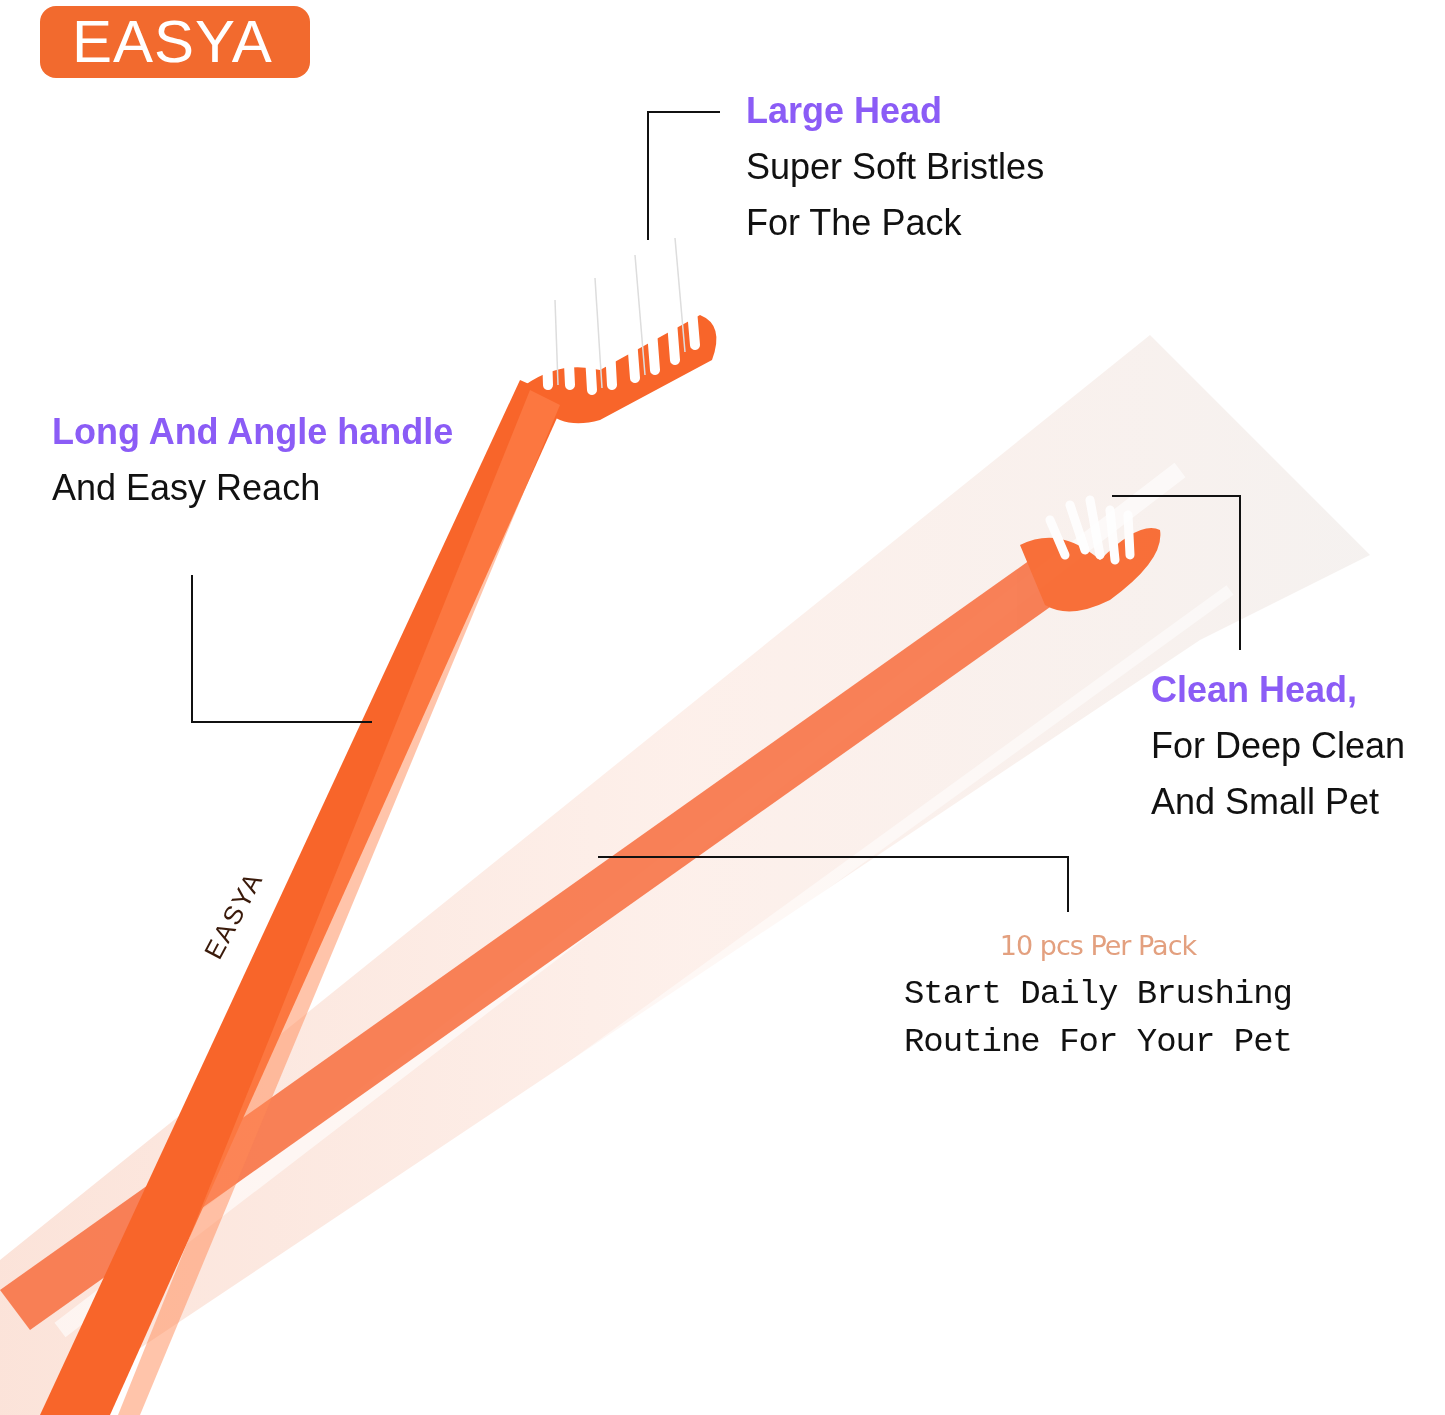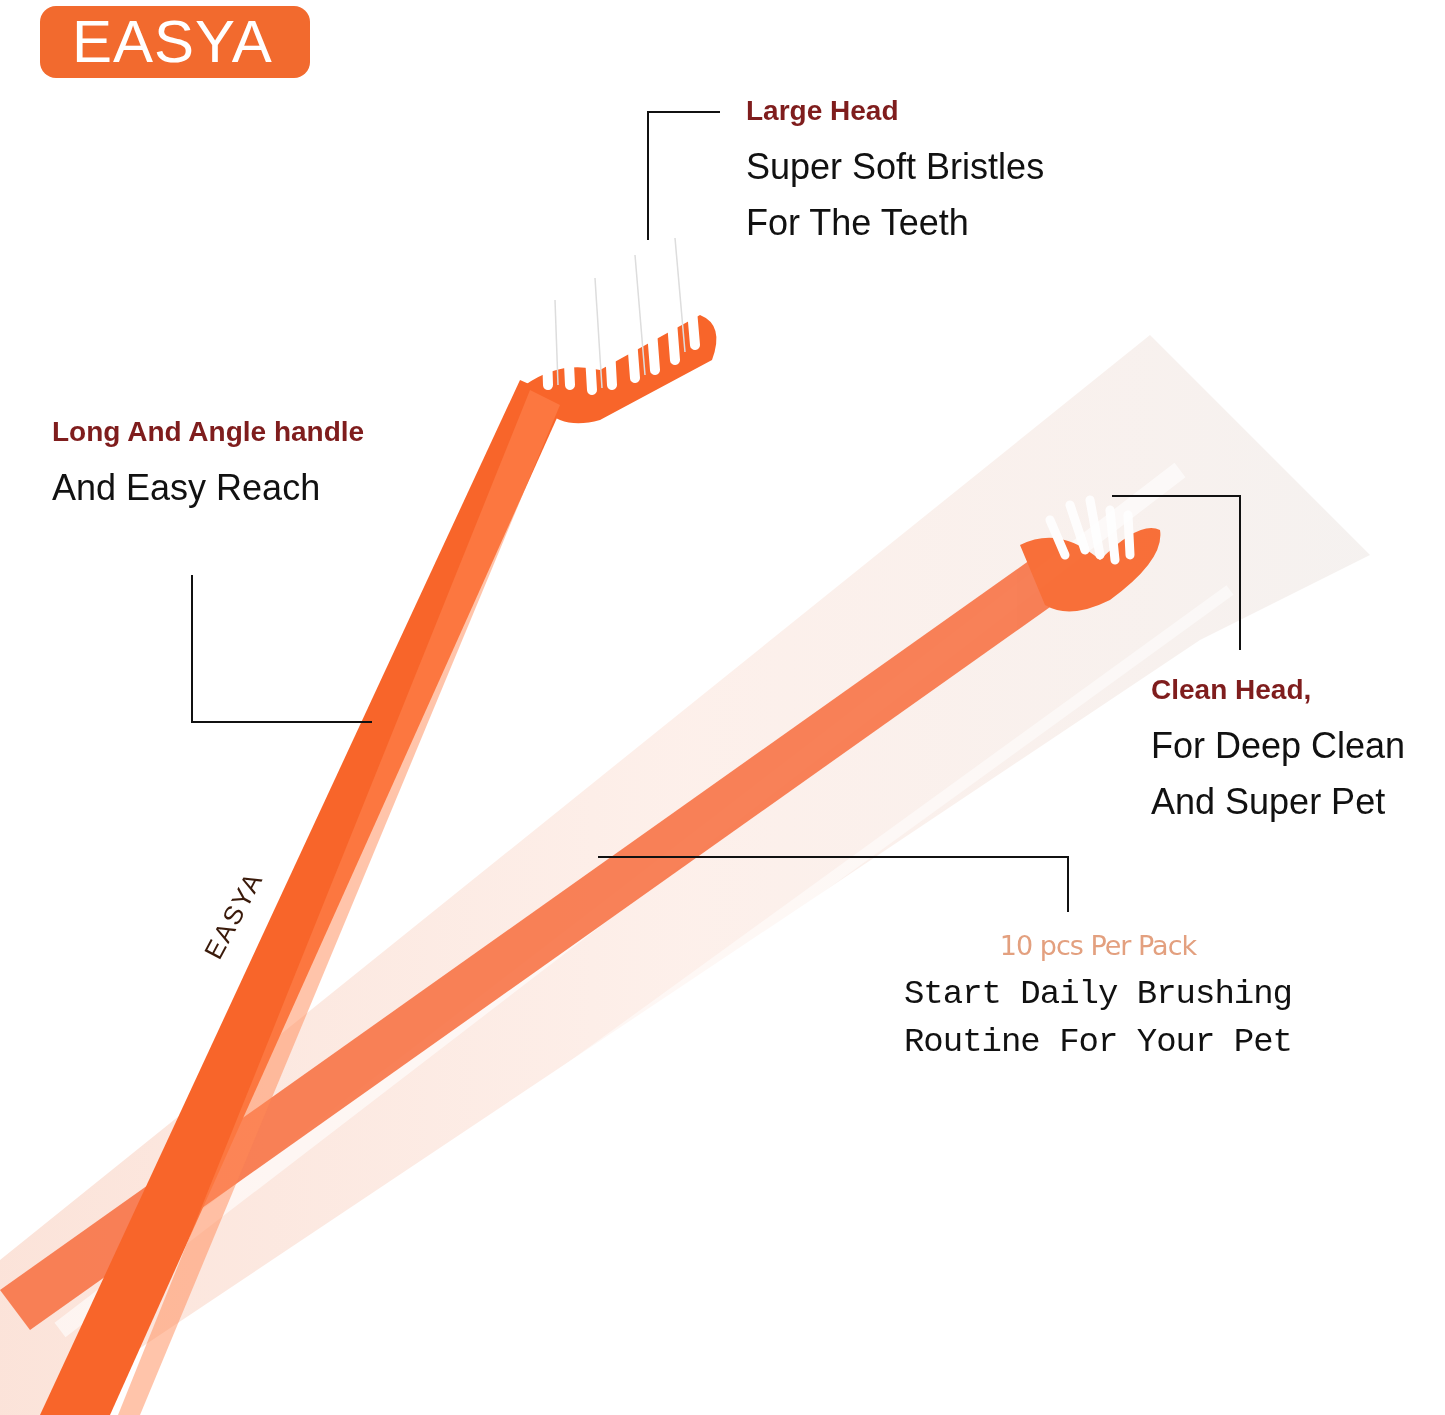"Large Head" .callout .title { color: #7f1d1d -> #8b5cf6; font-size: 28px -> 36px }
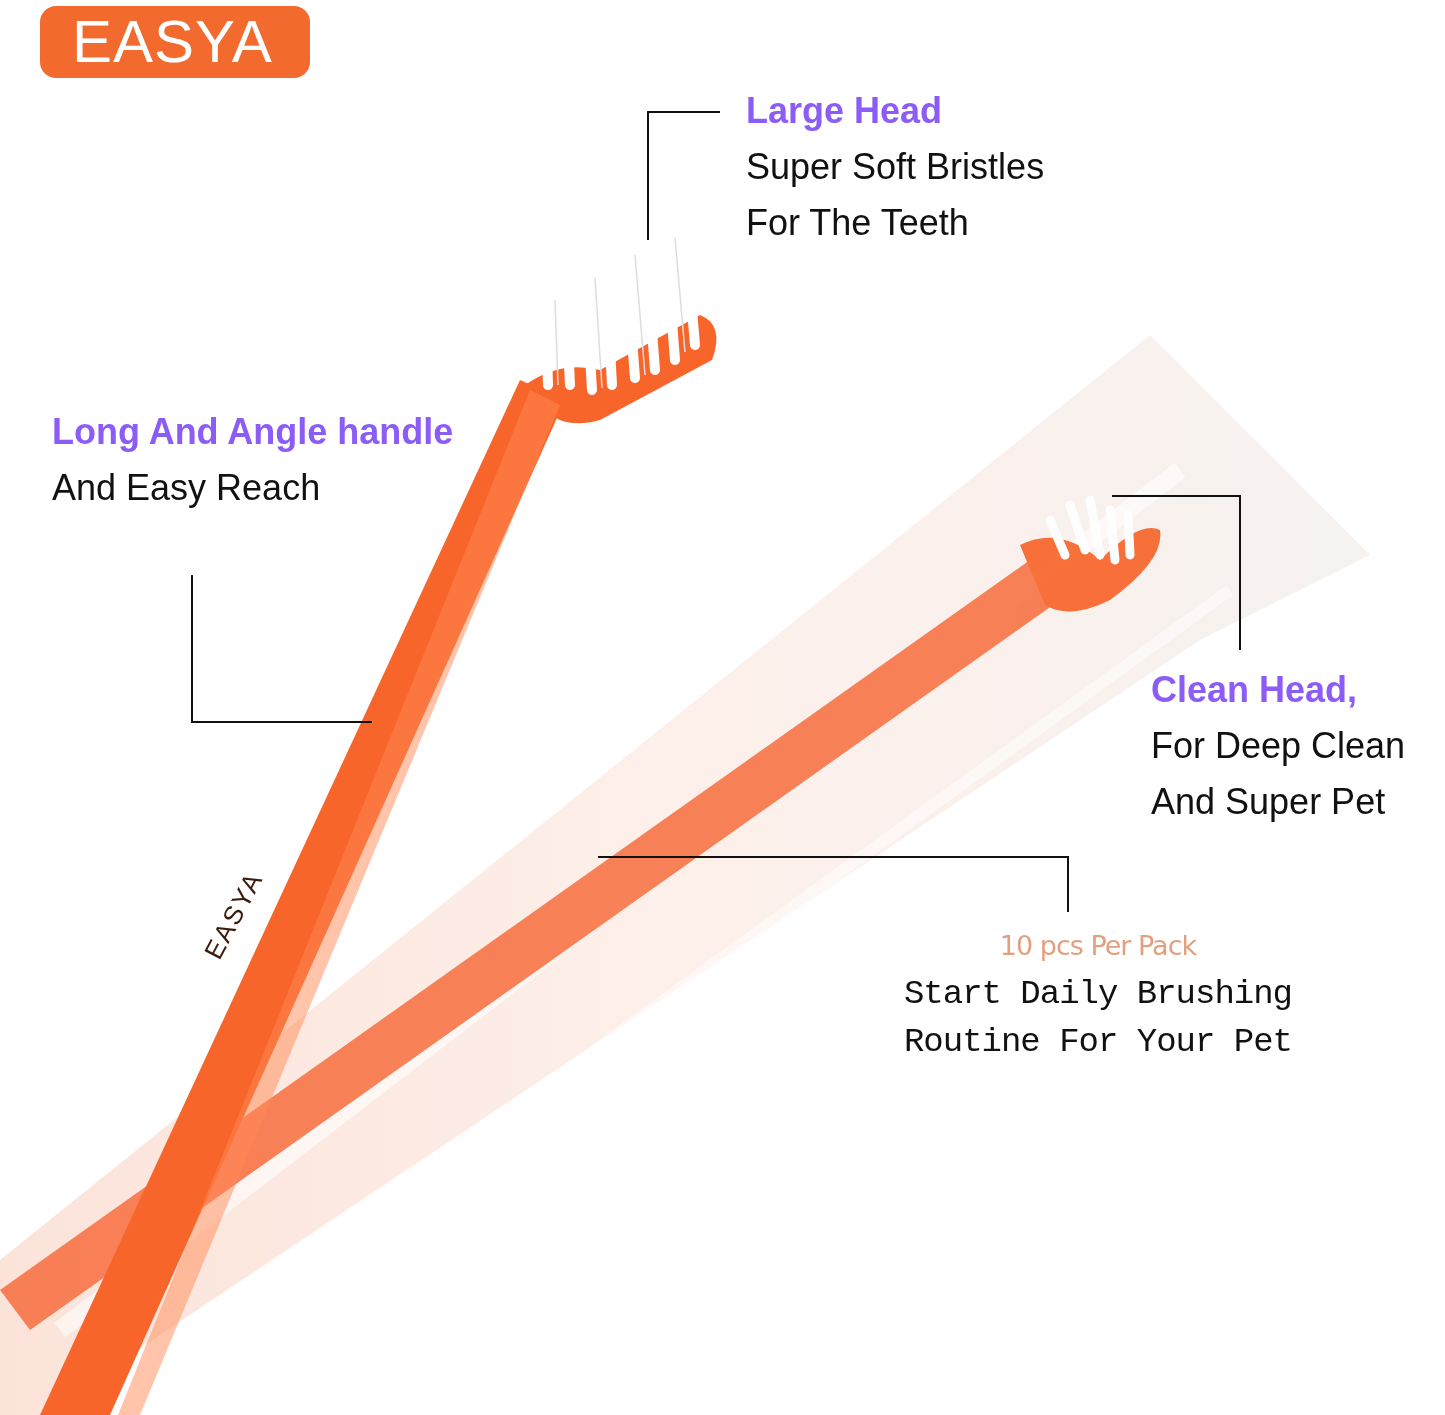"For The Teeth" div.line { text: Teeth -> Pack }
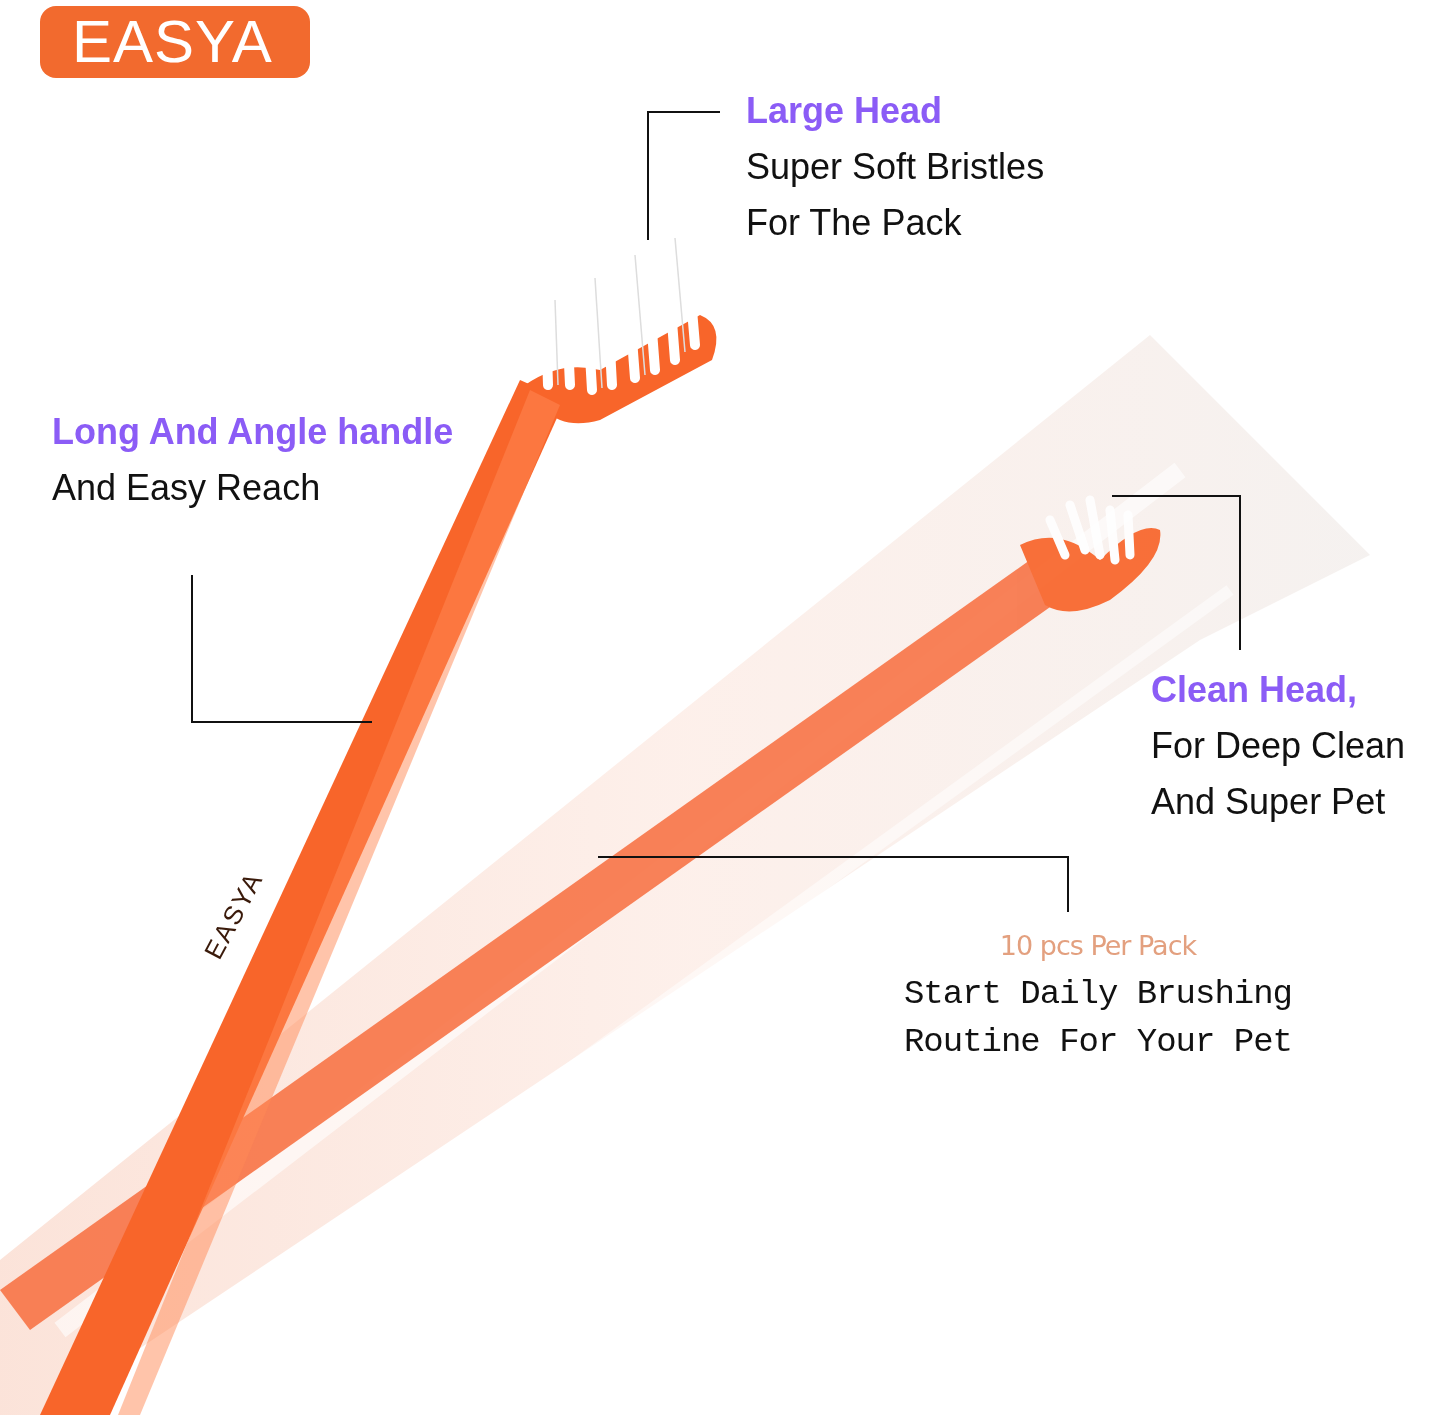"And Super Pet" div.line { text: Super -> Small }
